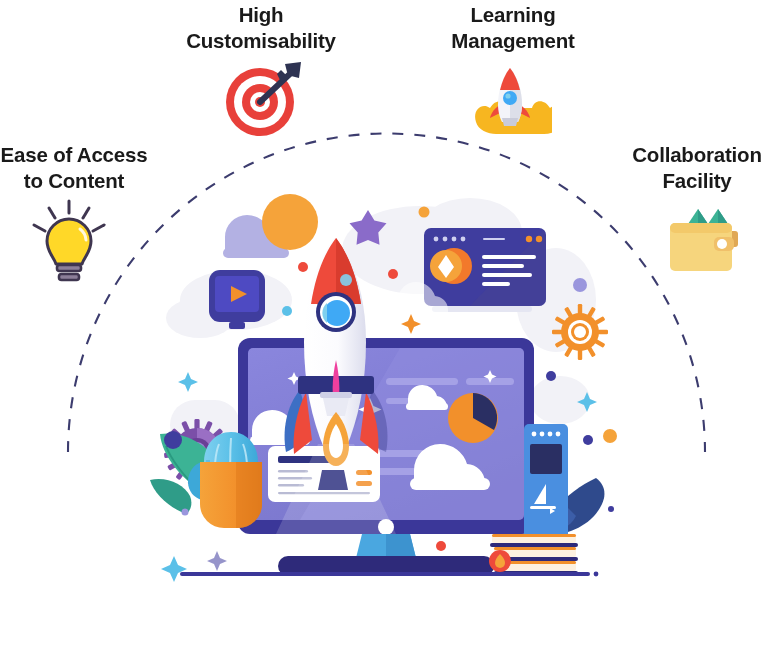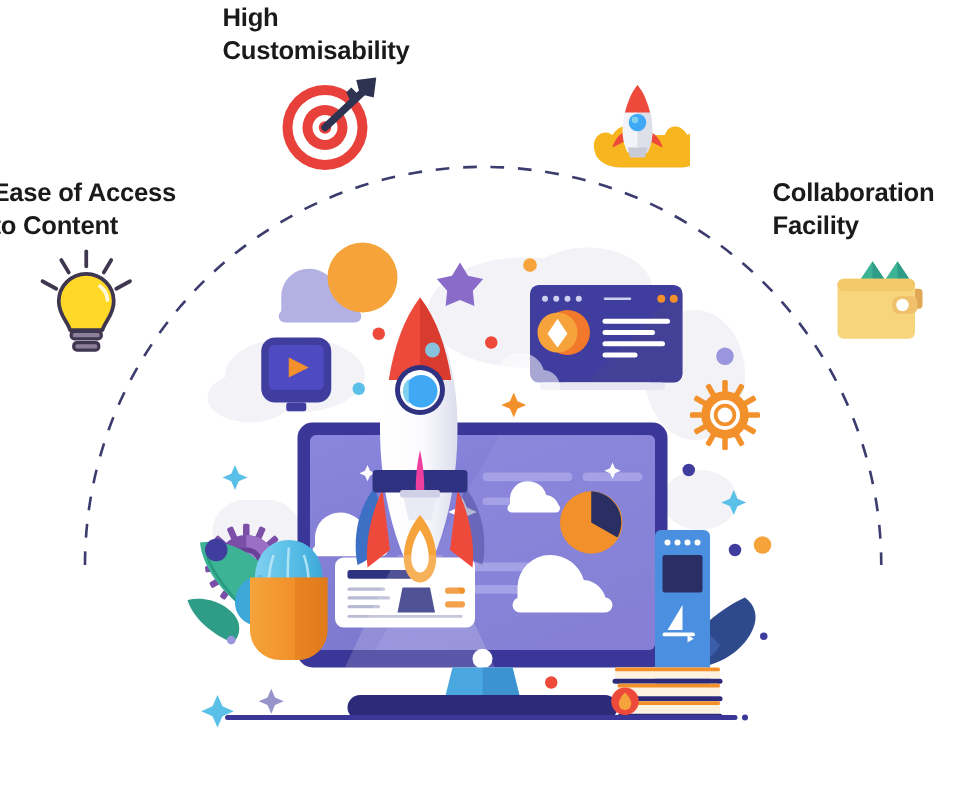"High" .feature-label { text-align: left -> center }
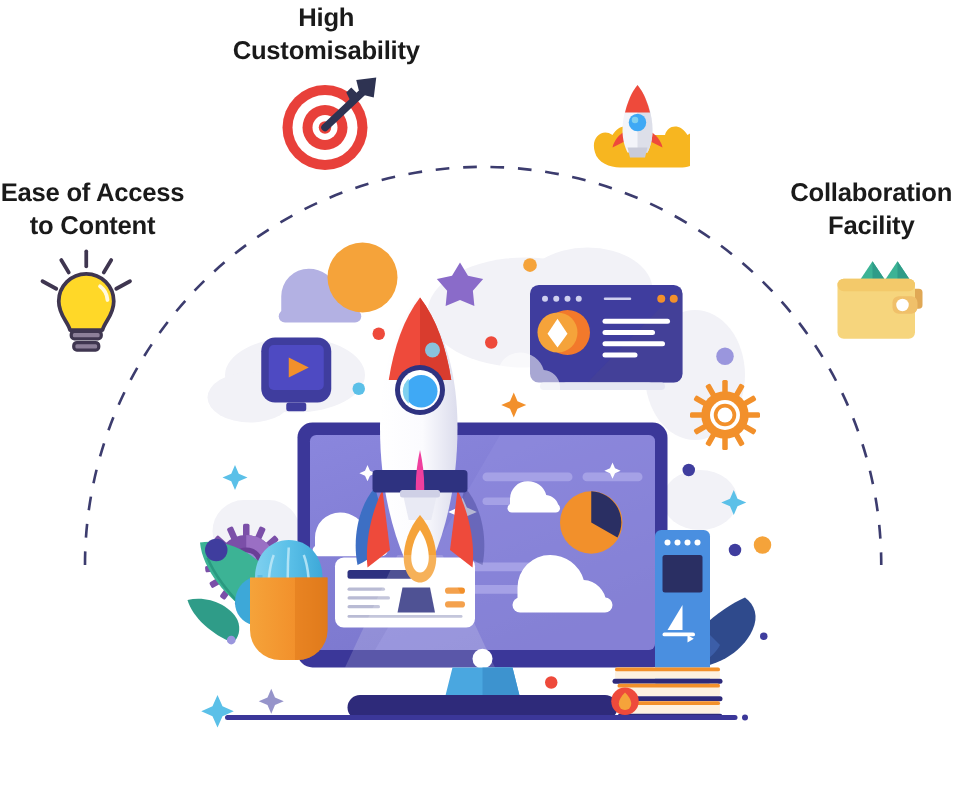"Learning" div.feature-label { html: none -> <div>Learning Management</div> }
